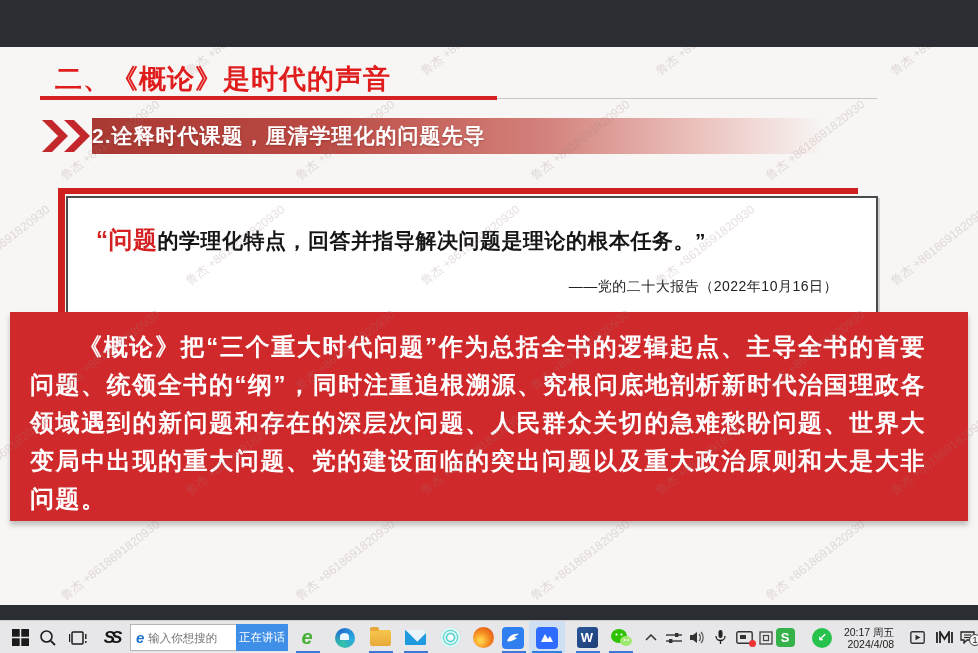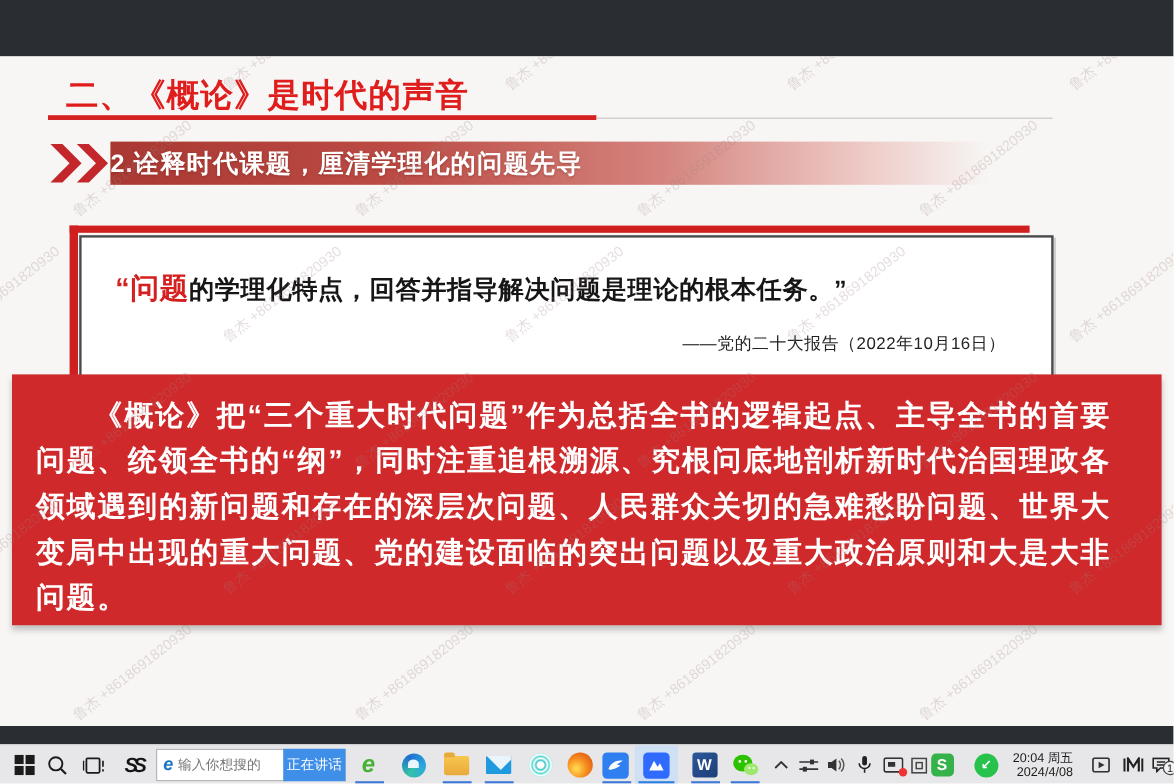"20:04" span { text: 20:04 -> 20:17 }
